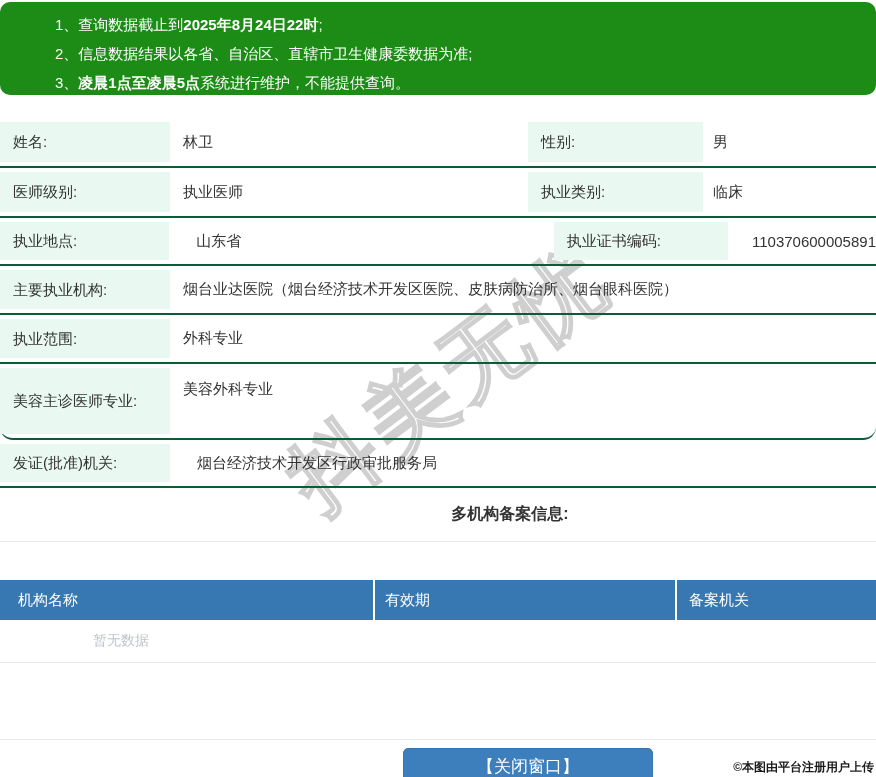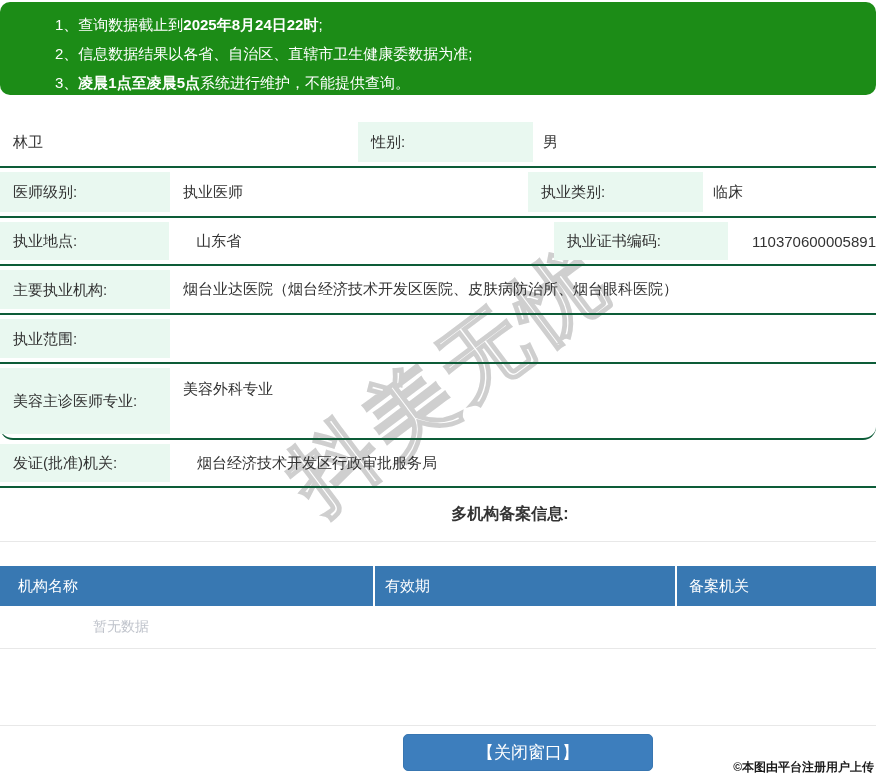"姓名:" div.lcell { html: none -> <div> <div>姓名:</div> </div> }
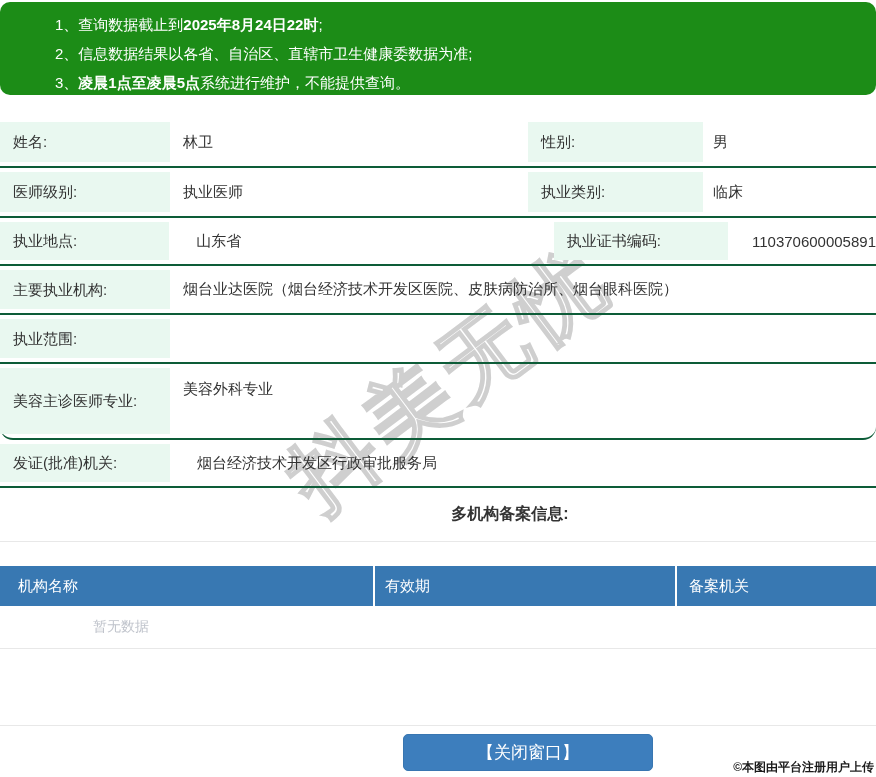"外科专业" div.vcell { html: none -> <div>外科专业</div> }
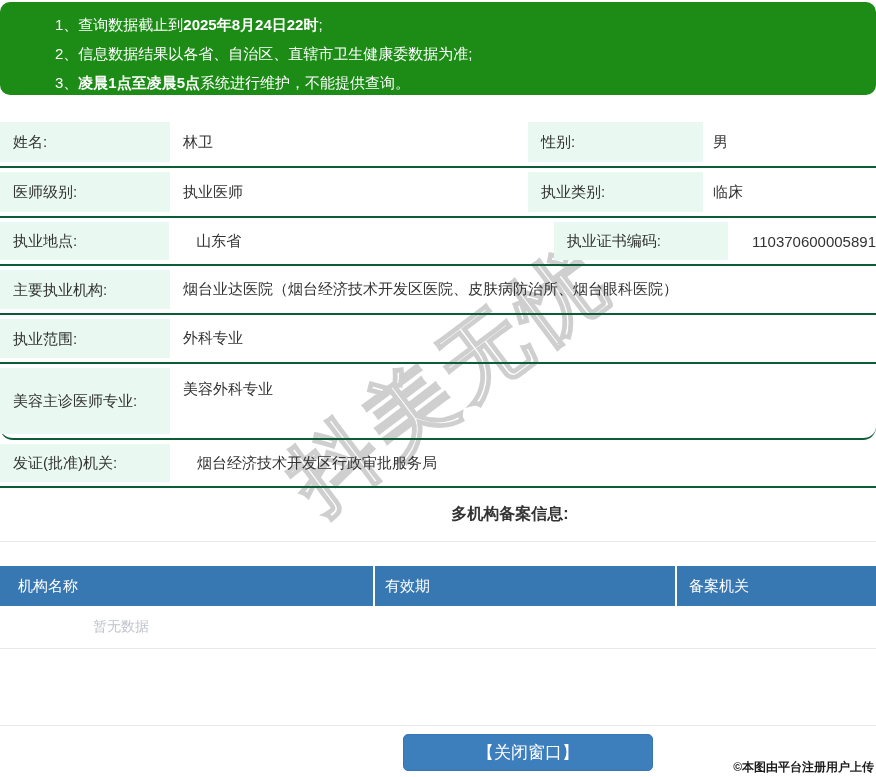"机构名称" .fil-header { margin-top: 24px -> 38px }
